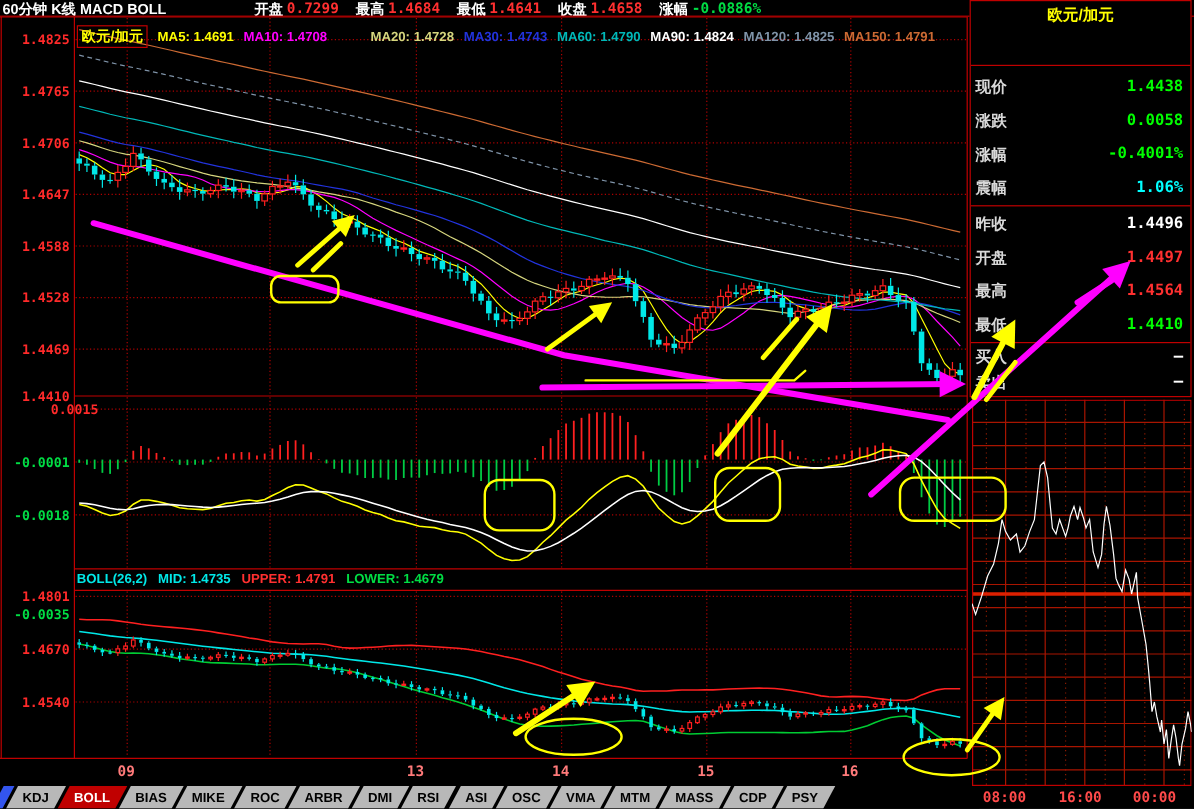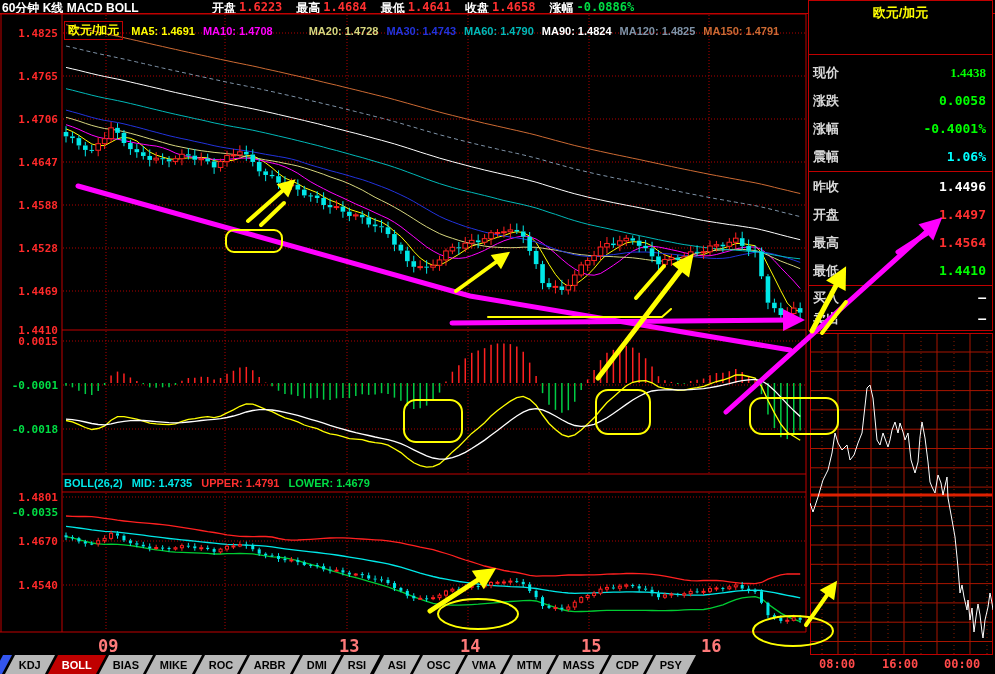"1.6223" div.txt { text: 1.6223 -> 0.7299 }
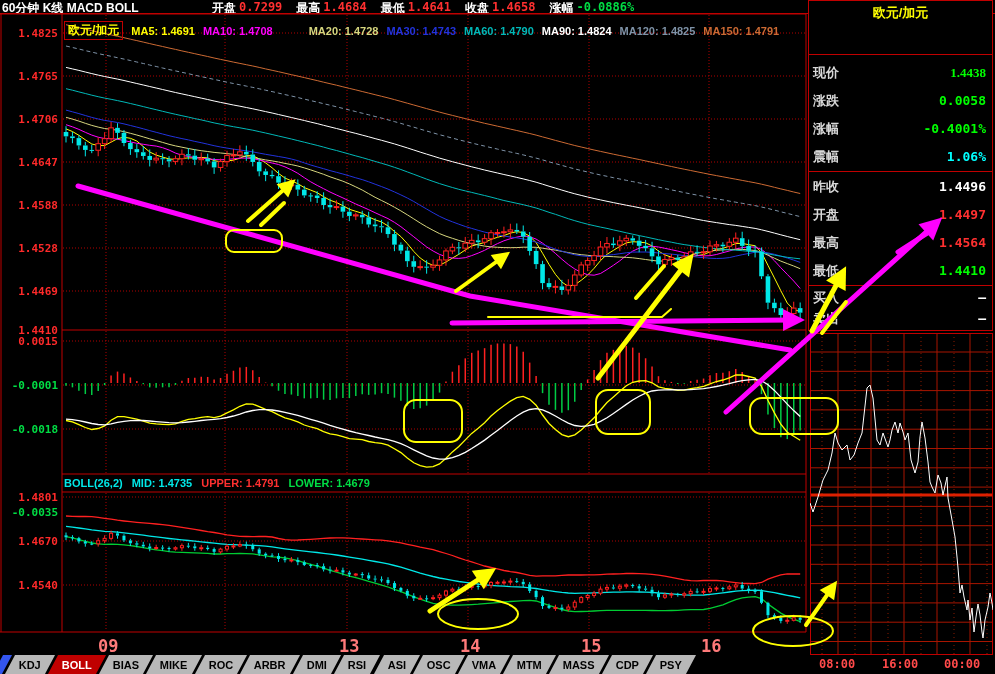"1.4438" div.q-value { font-family: Liberation Serif, serif -> none }
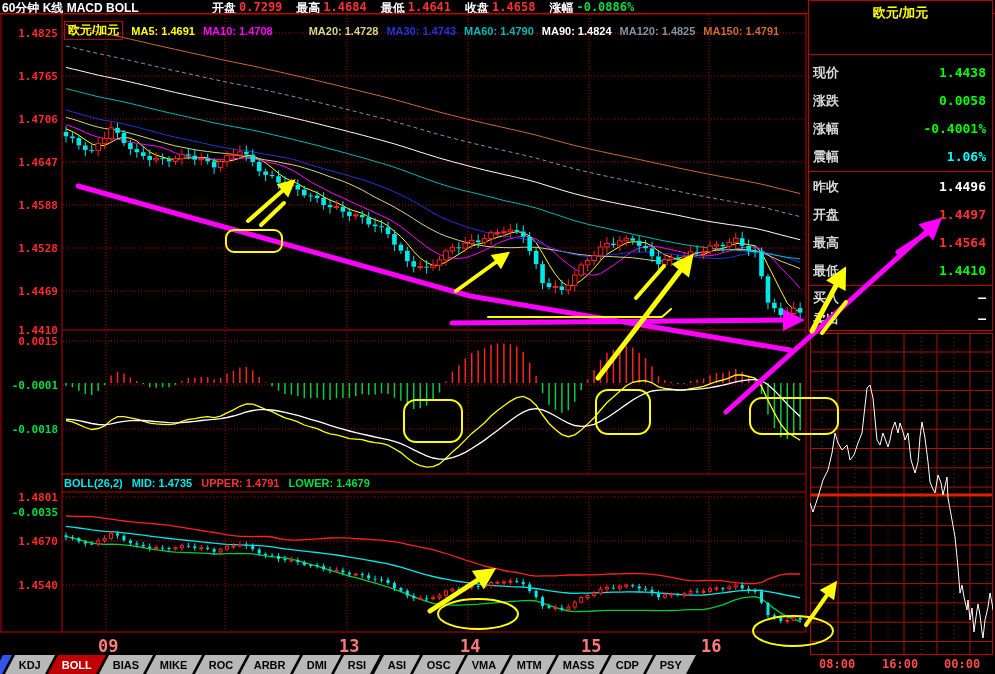"0.0015" div.abs { padding-left: none -> 24px }
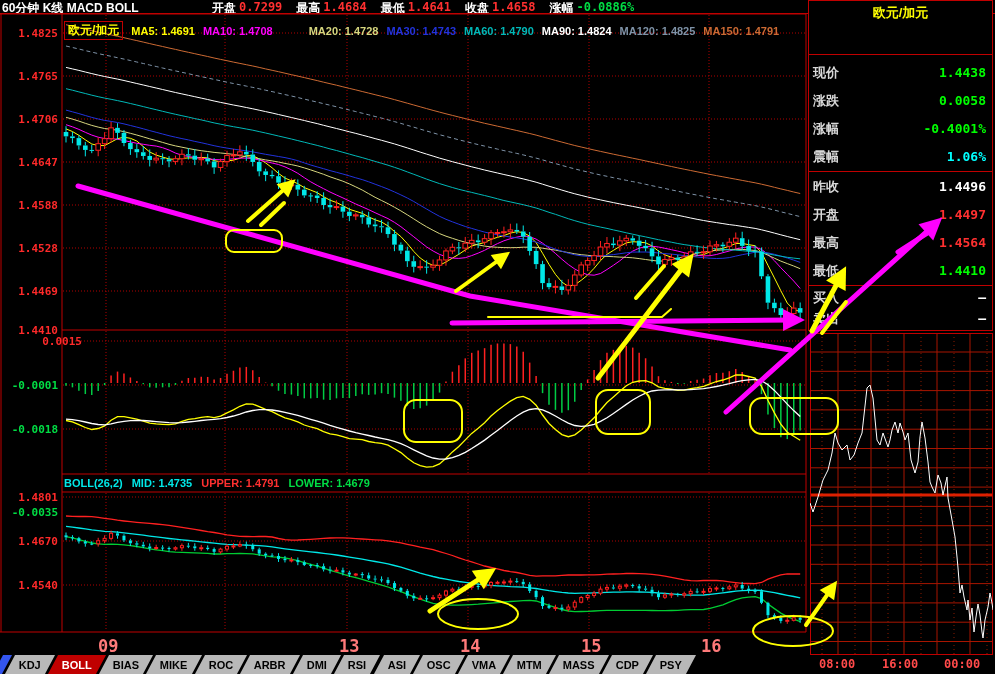"09" .date-label { font-size: 17px -> 12px }
